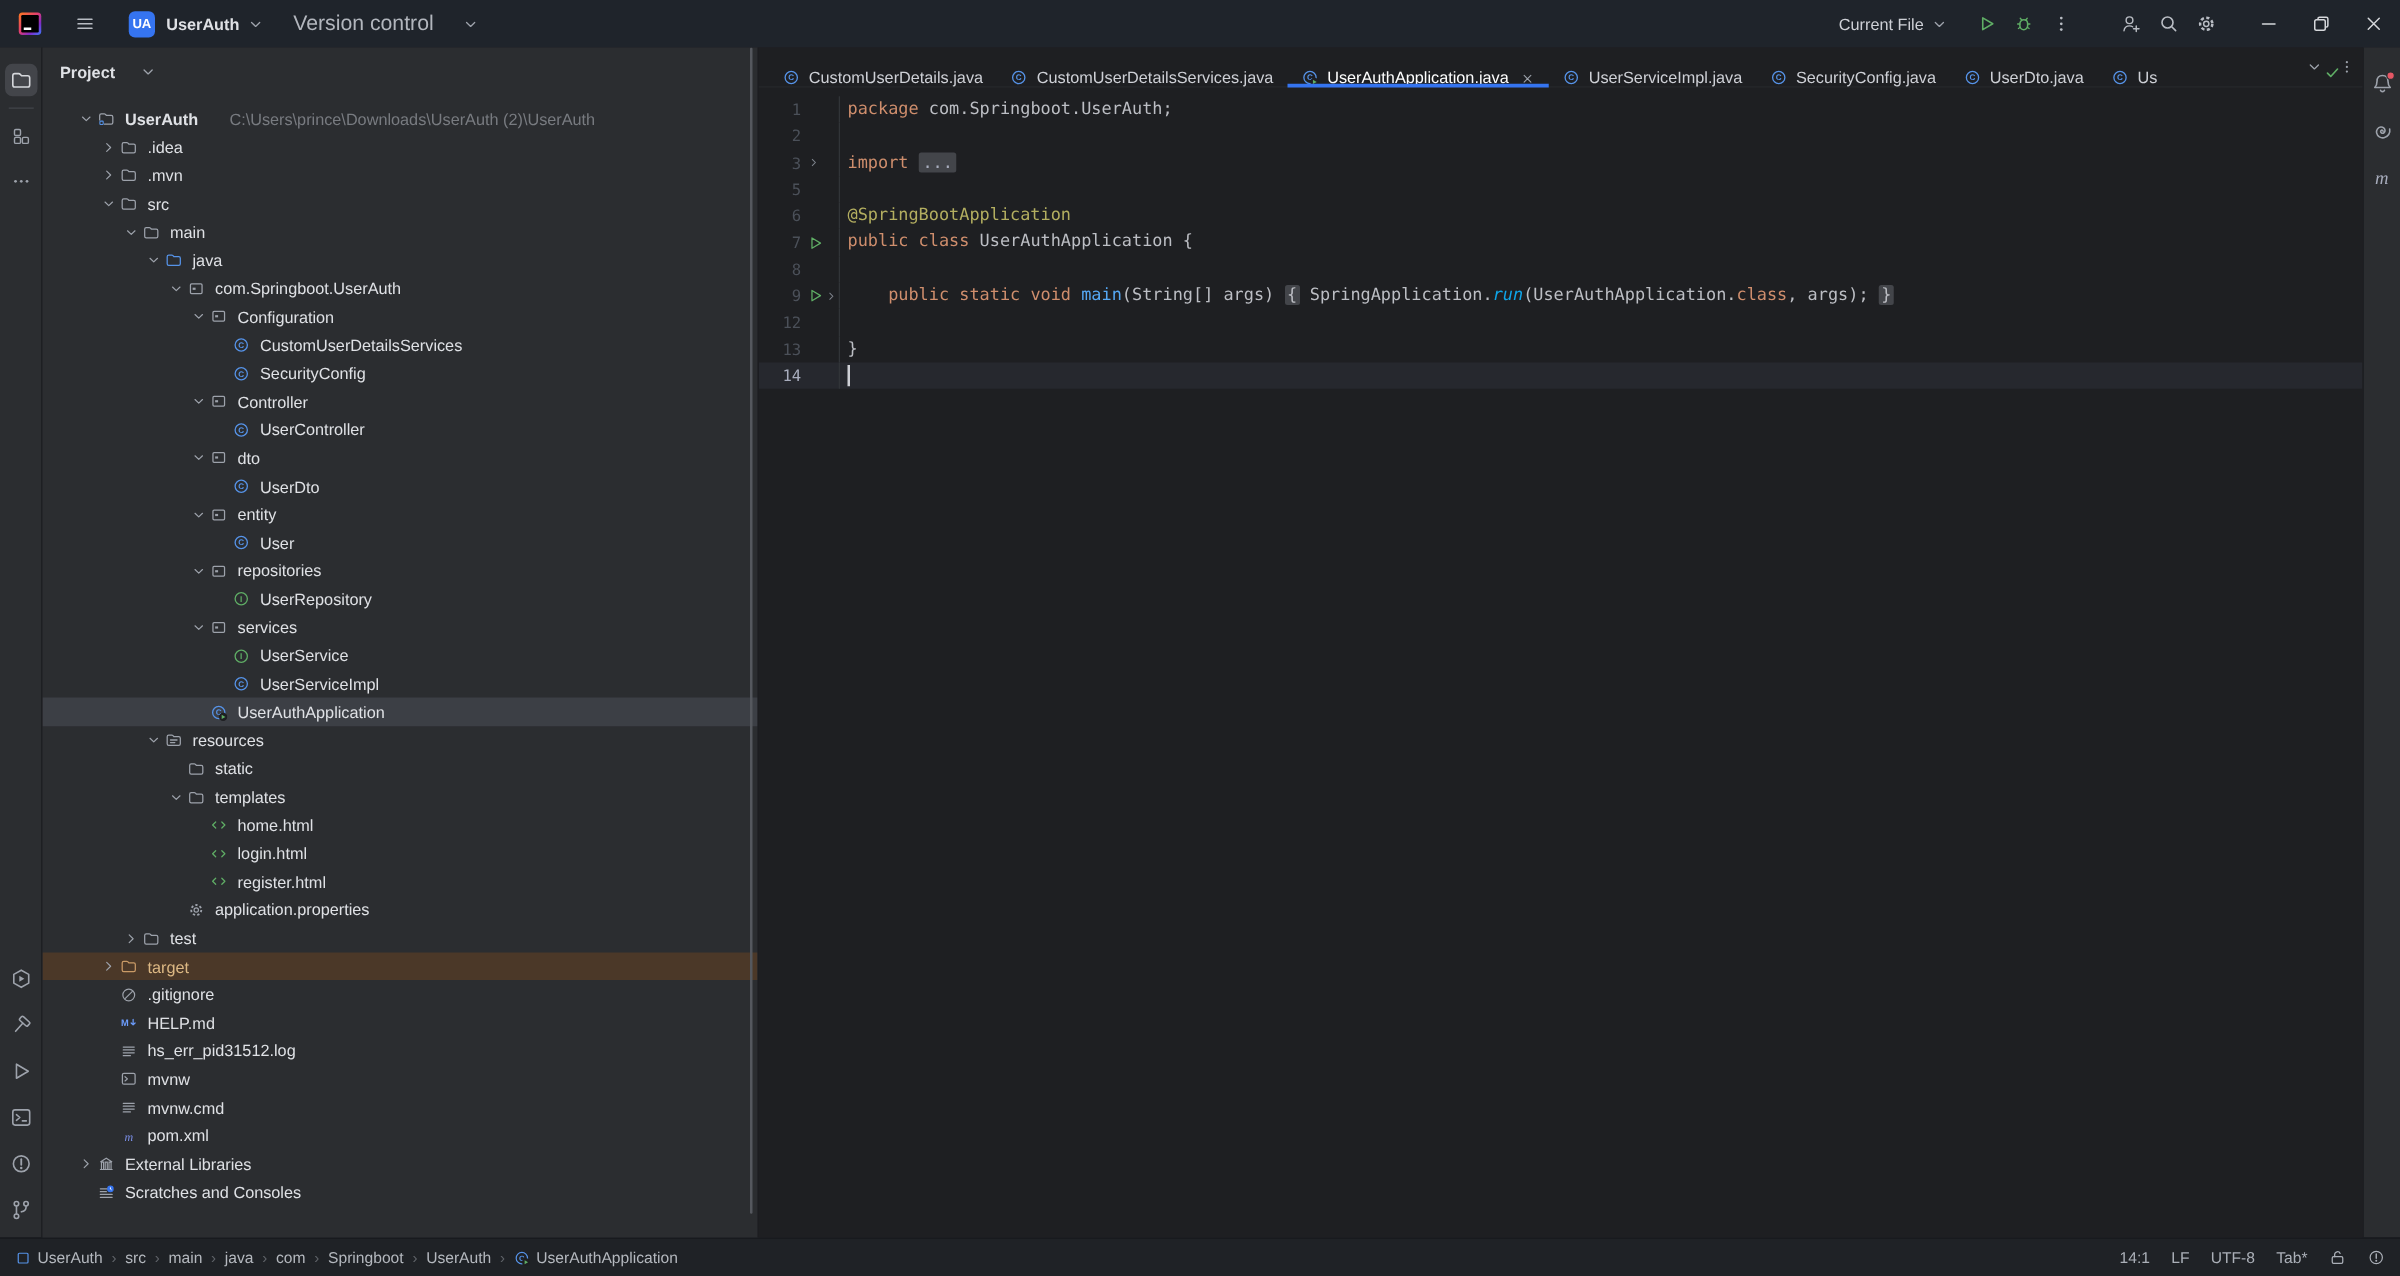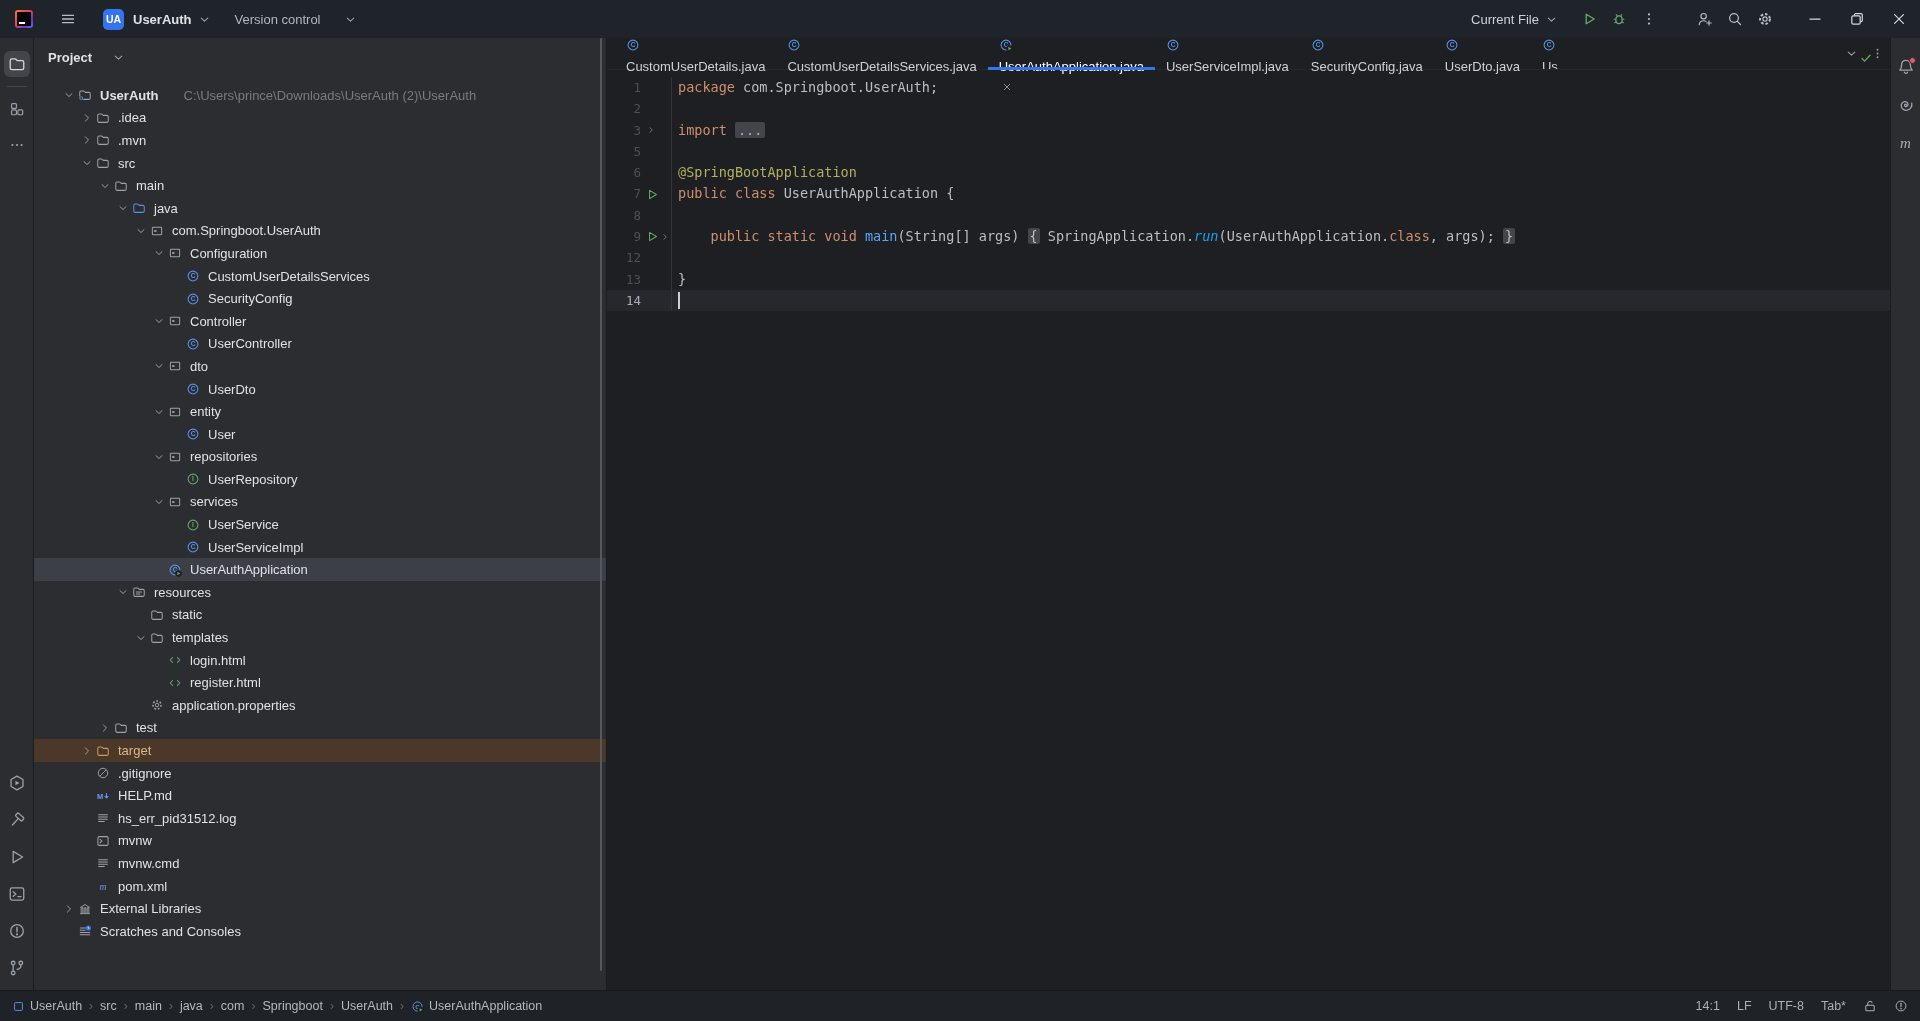"Version control" .tb-vcs { font-size: 13px -> 17px }
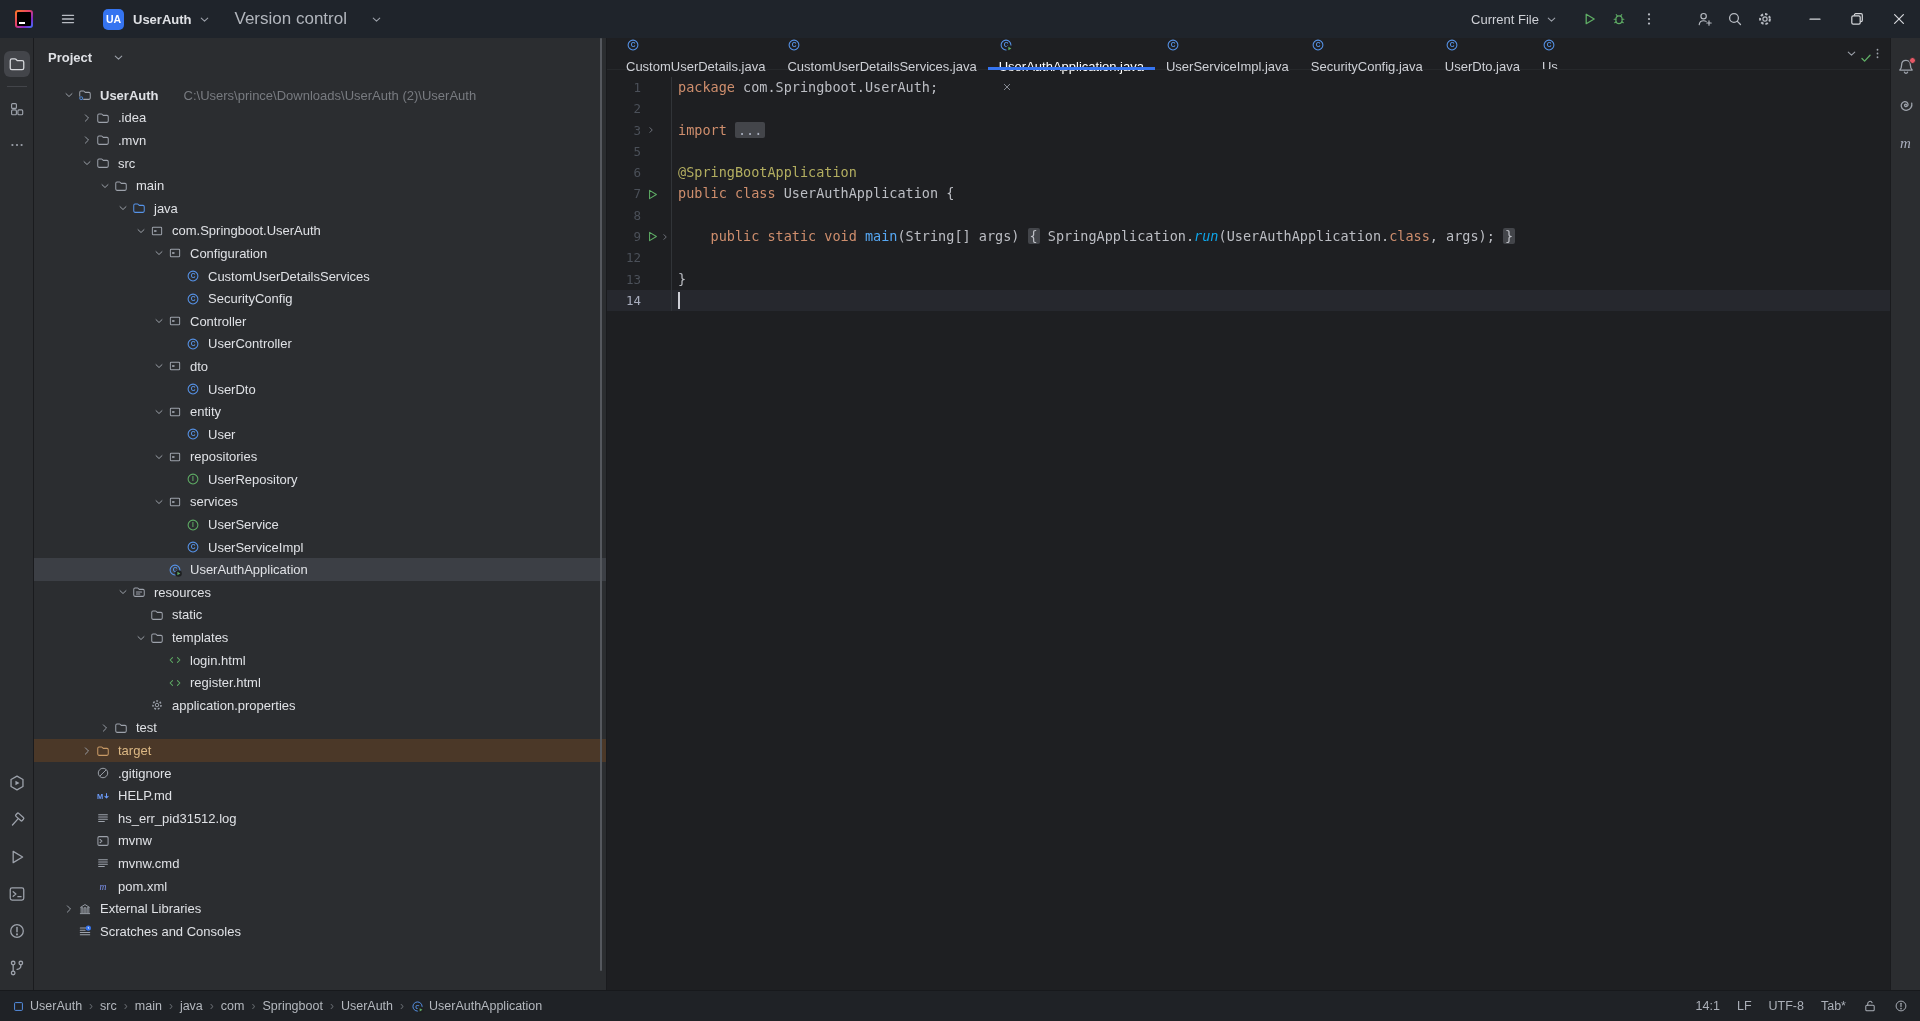"CustomUserDetails.java" .tab { align-items: flex-start -> flex-end; flex-direction: column -> none }
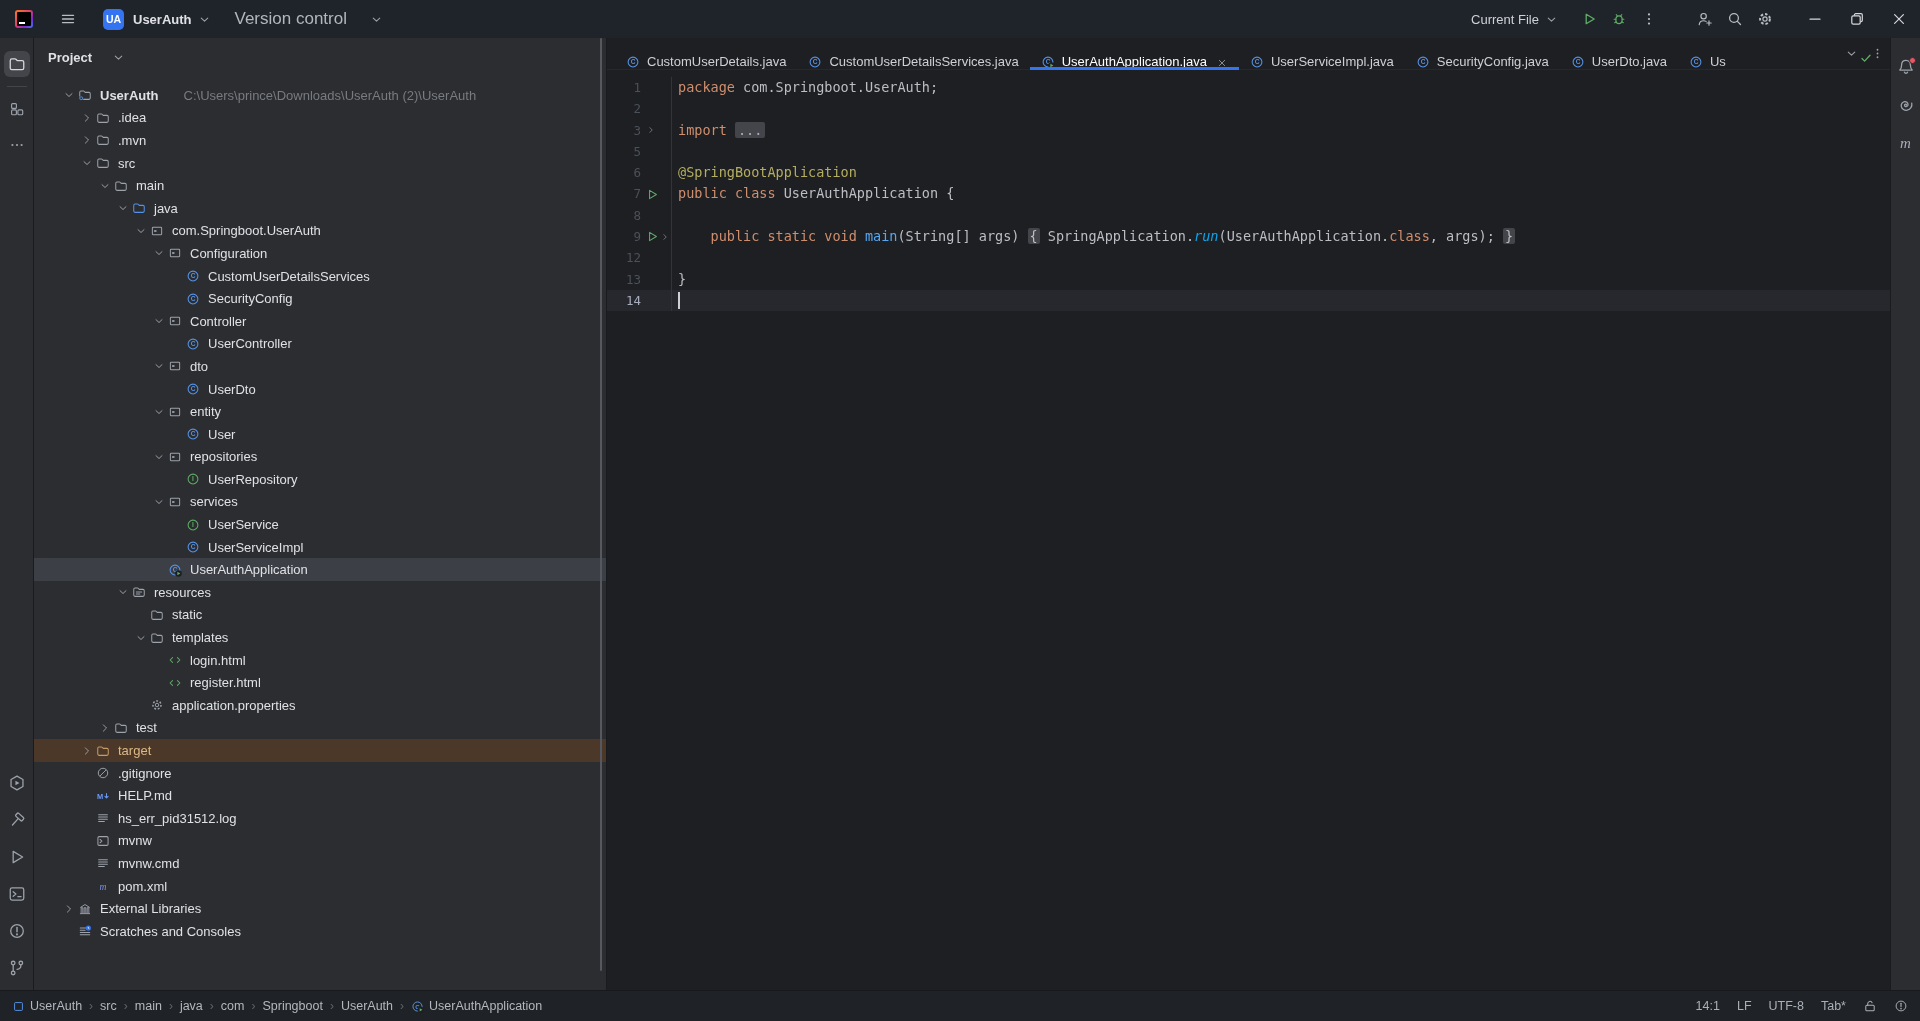"home.html" div.tree-row { html: none -> <div> <span></span> <span> <svg> <path></path> </svg> </span> <span>home.html</span> </div> }
